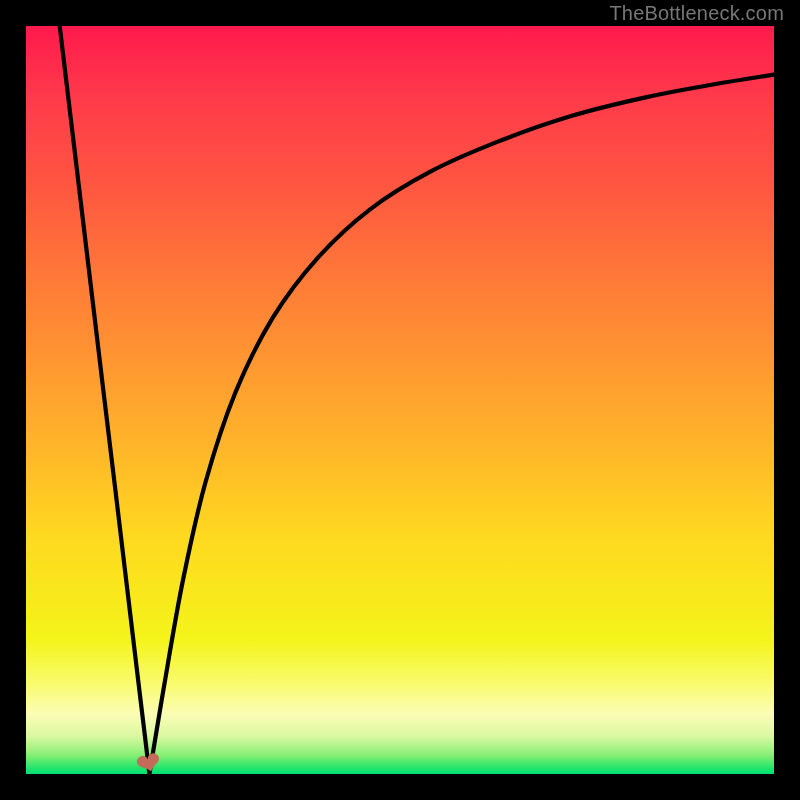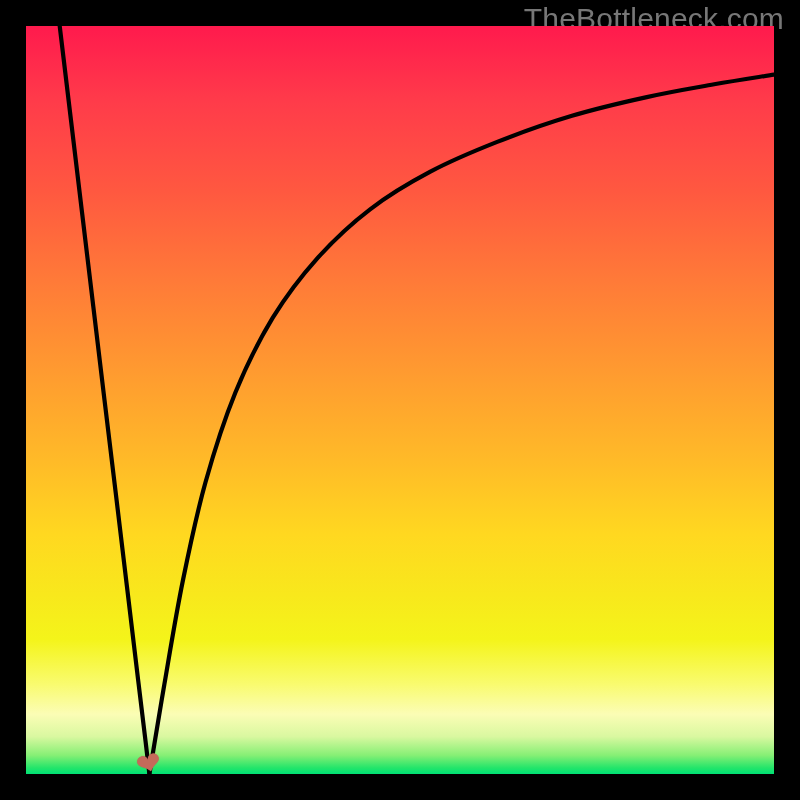"TheBottleneck.com" .attribution { font-size: 30px -> 20px }
